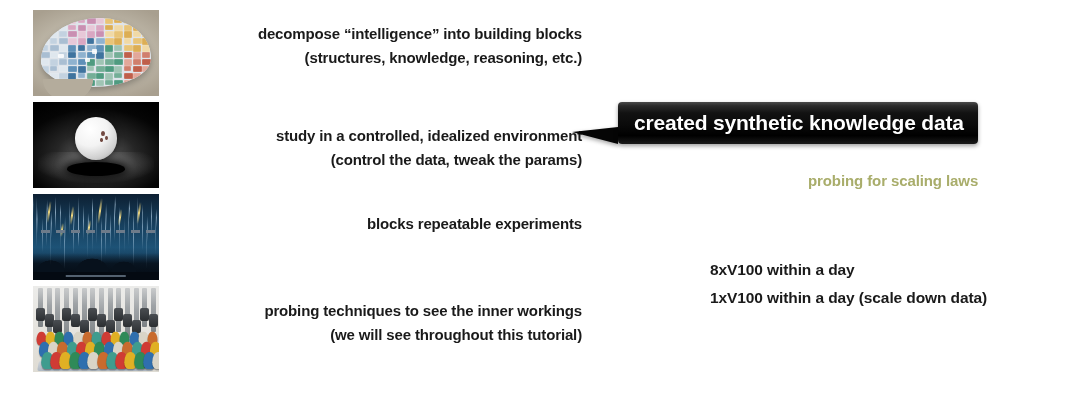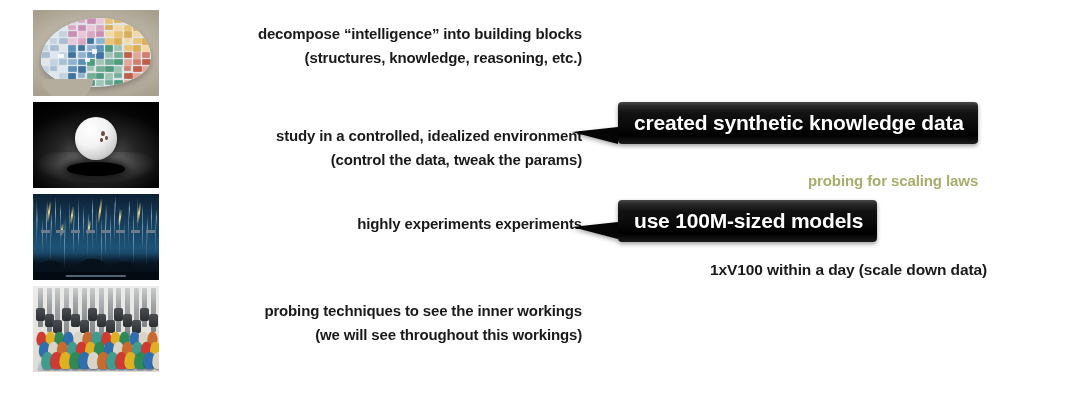"highly experiments experiments" span { text: highly experiments -> blocks repeatable }
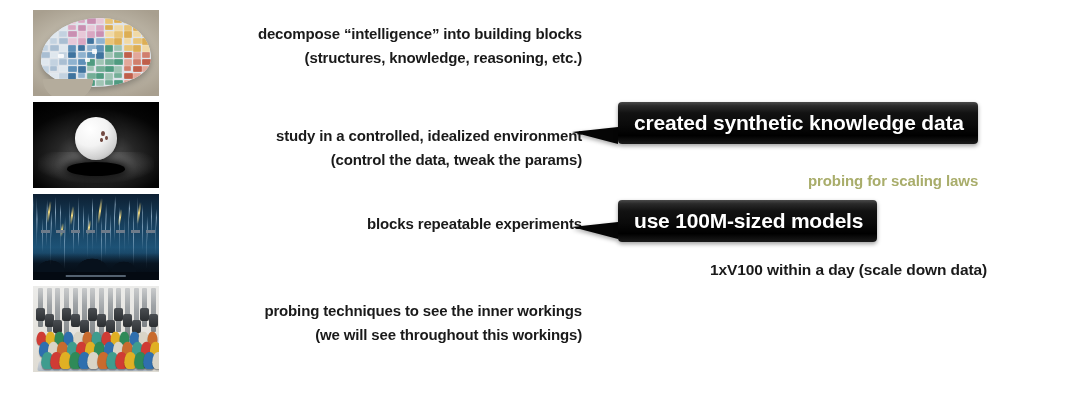"use 100M-sized models" div.callout { html: <div> <div></div> <div>use 100M-sized models</div> </div> -> none }
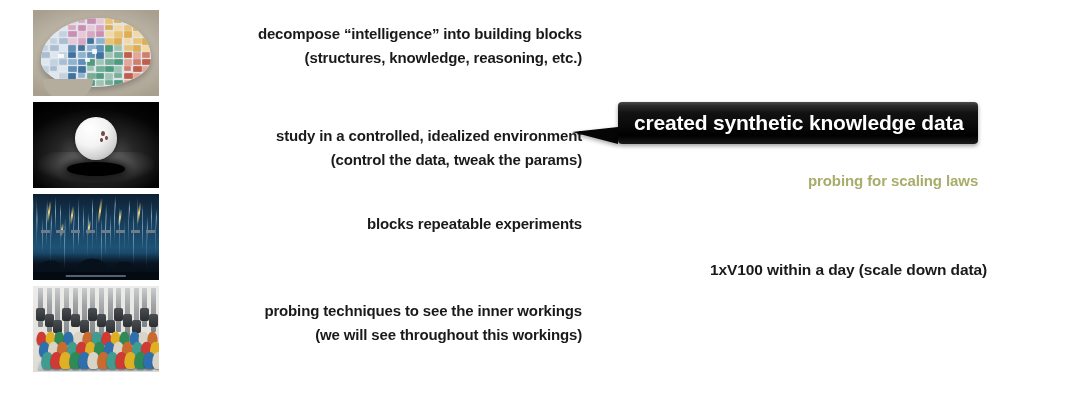"8xV100 within a day" div { html: none -> <div>8xV100 within a day</div> }
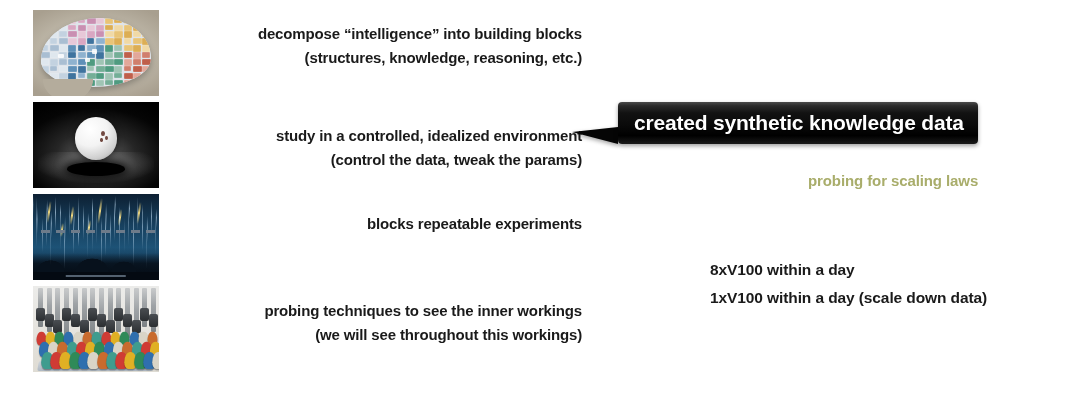"(we will see throughout this" span.line2 { text: workings -> tutorial }
